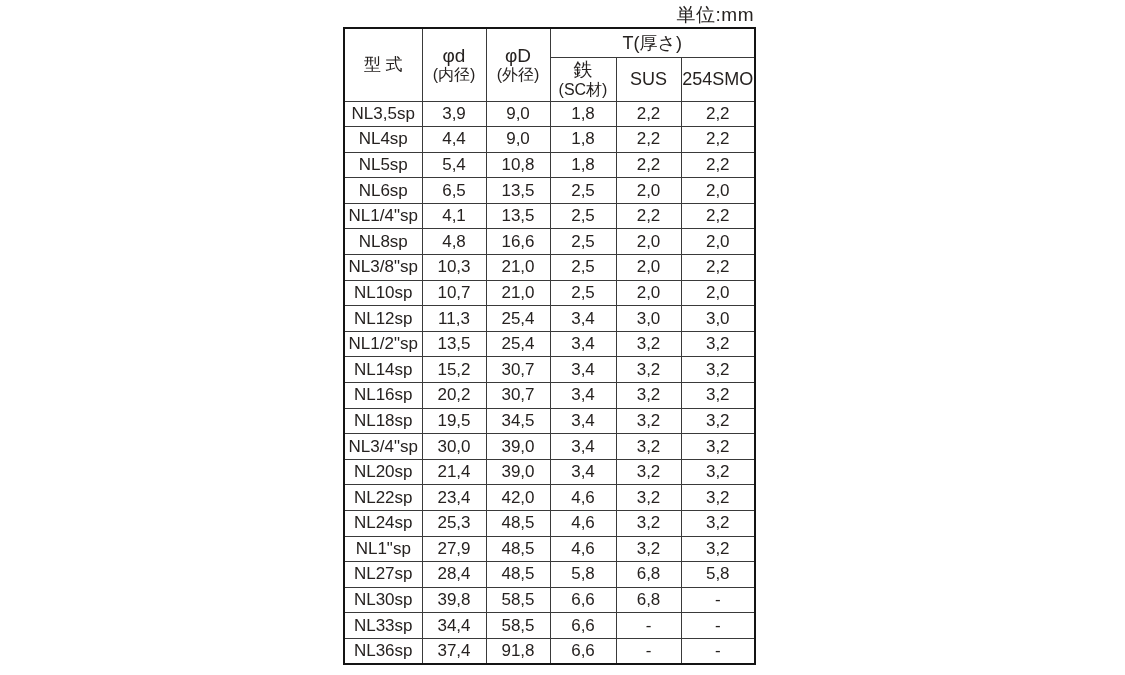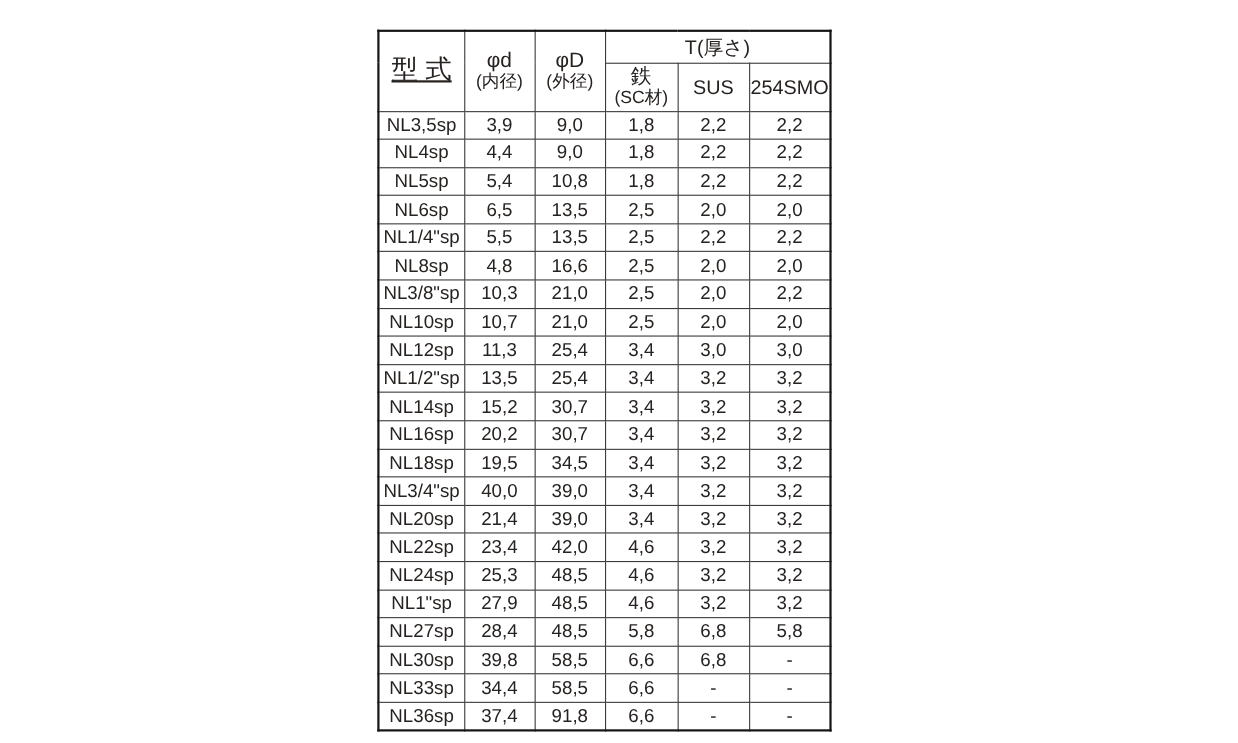"単位:mm" div.unit-note { html: none -> <div>単位:mm</div> }
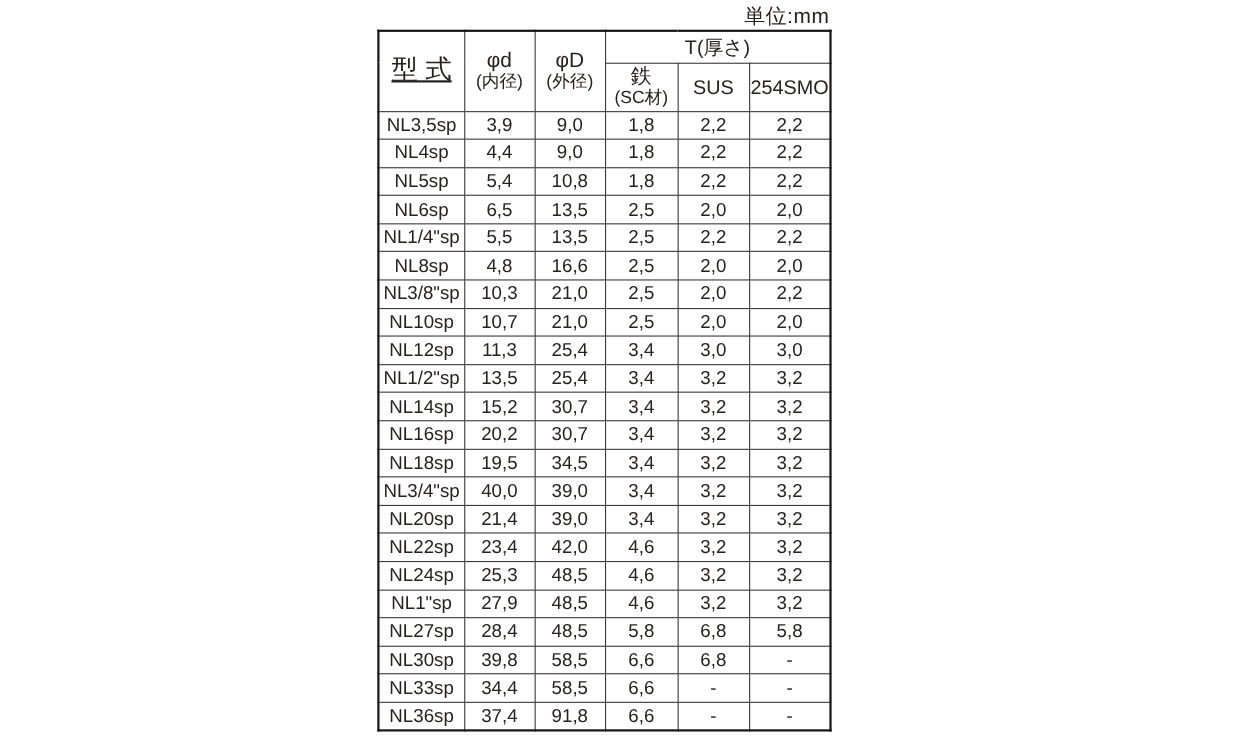"型 式" .spec-table th.model-header { font-size: 24px -> 17px; text-decoration: underline -> none }
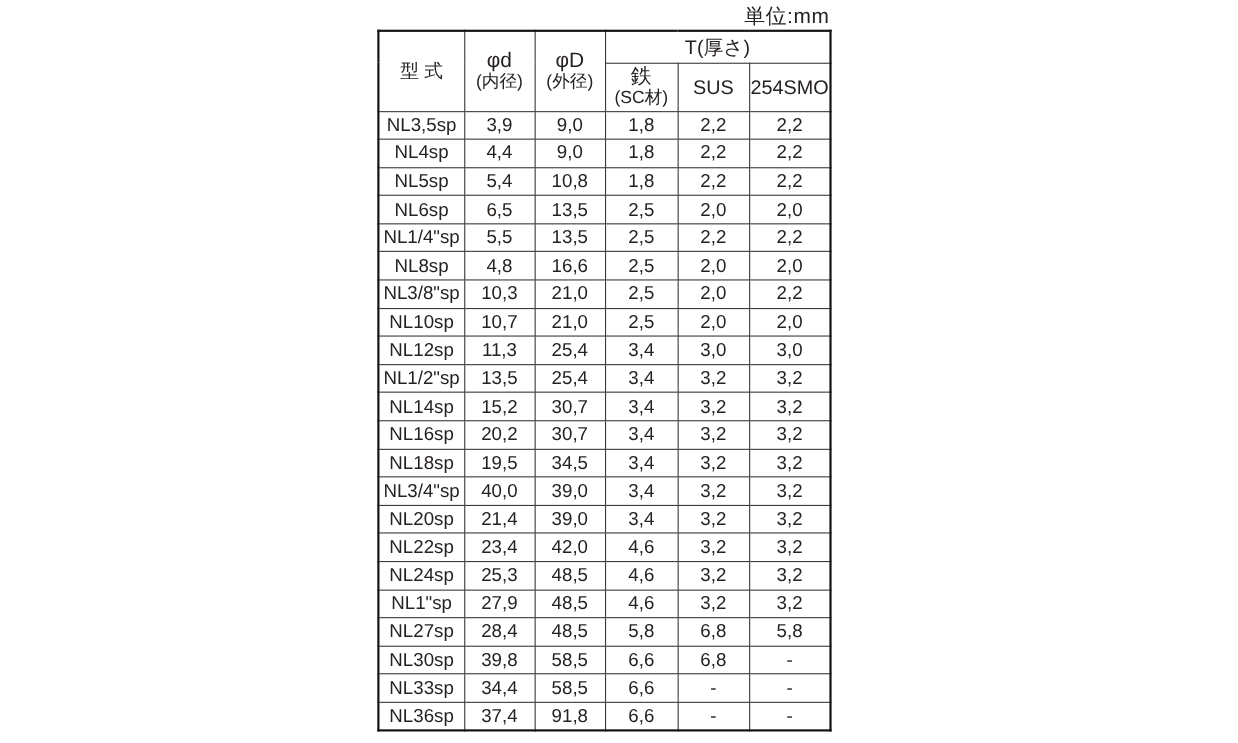"5,5" td { text: 5,5 -> 4,1 }
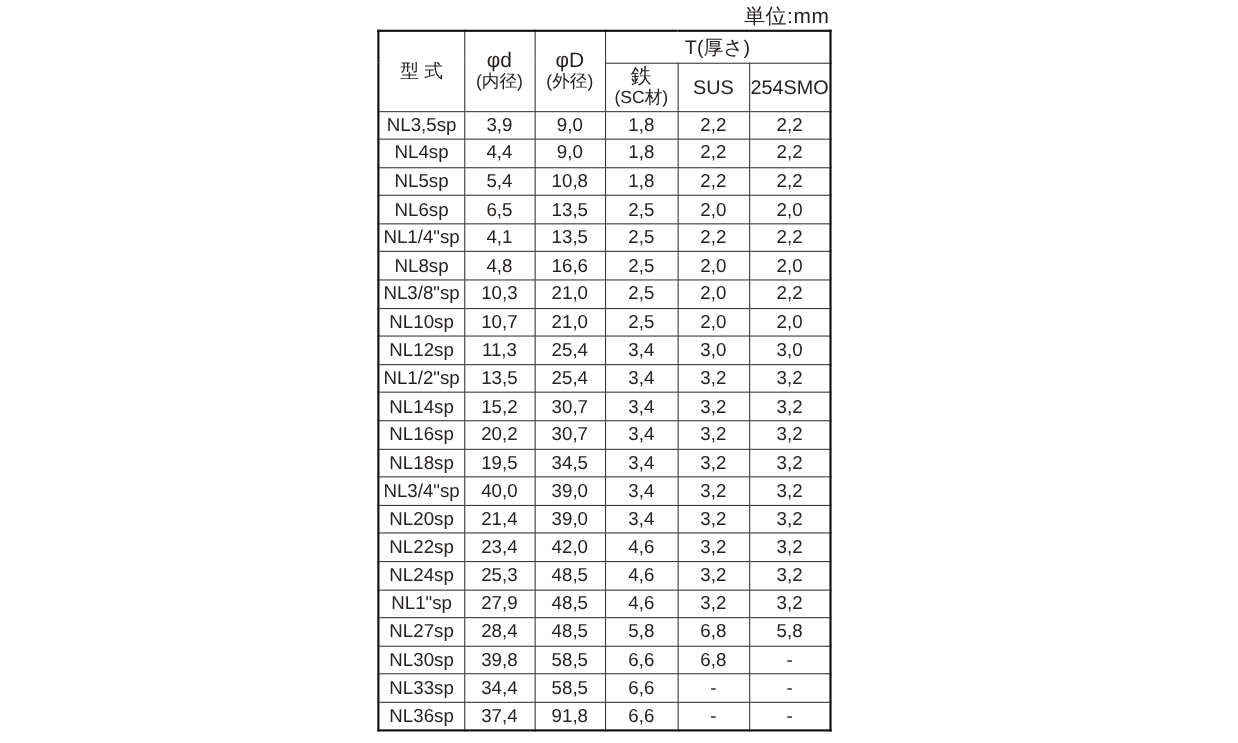"40,0" td { text: 40,0 -> 30,0 }
